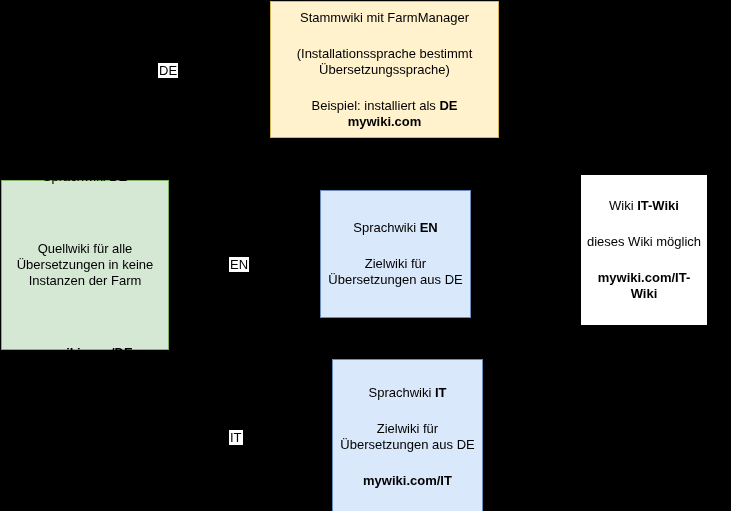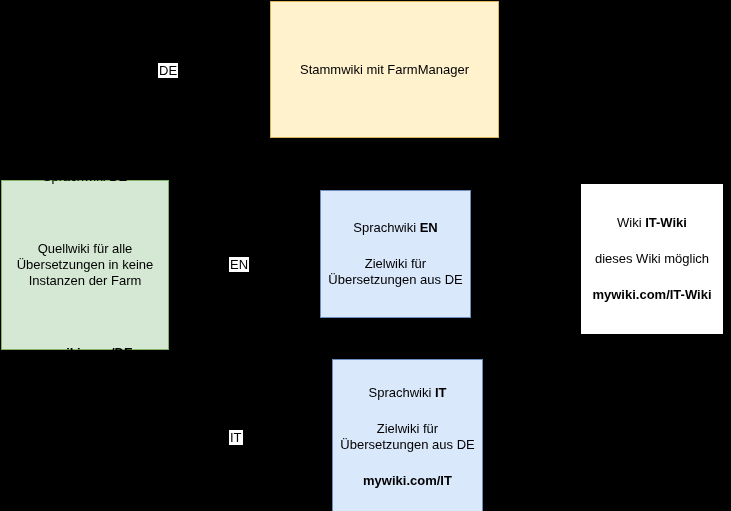"(Installationssprache bestimmt" div.para { html: none -> <div> <div>(Installationssprache bestimmt</div> <div>Übersetzungssprache)</div> </div> }
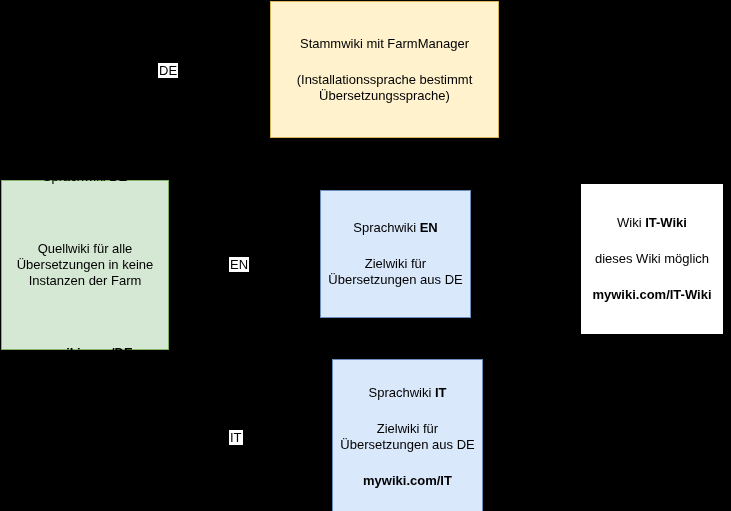"Beispiel: installiert als DE" div.para { html: none -> <div> <div><span>Beispiel: installiert als </span><span>DE</span></div> <div>mywiki.com</div> </div> }
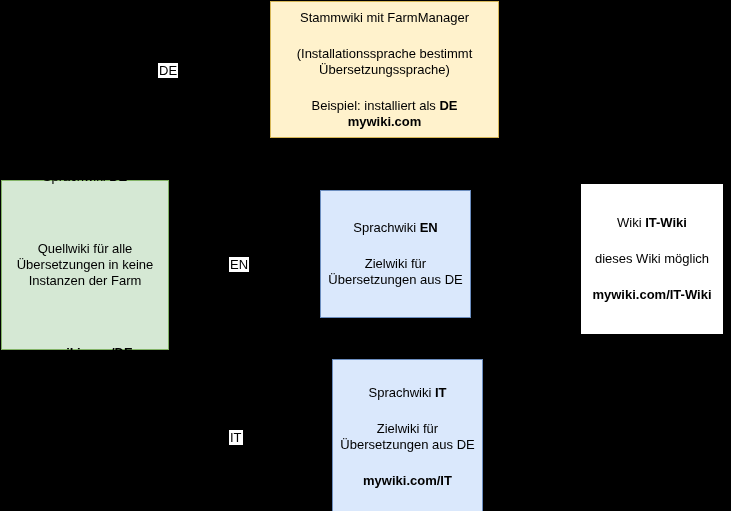"Wiki IT-Wiki" .box-itwiki { top: 184px -> 175px; width: 142px -> 126px }
